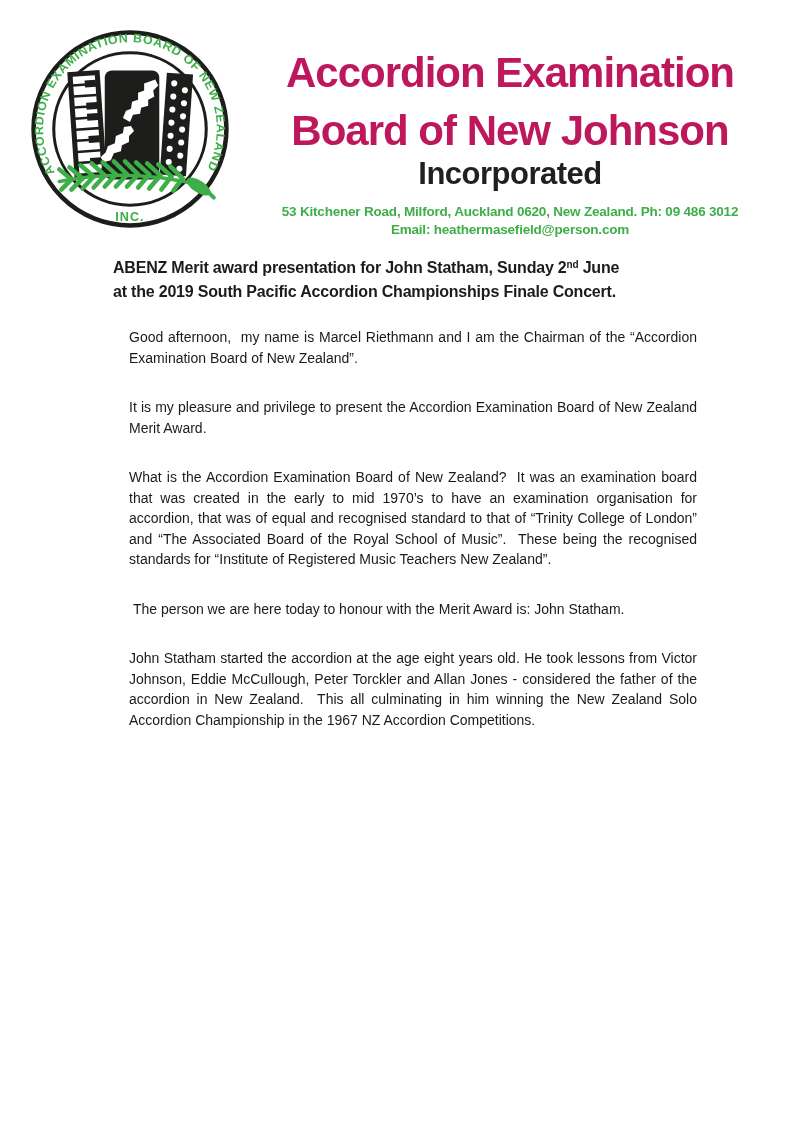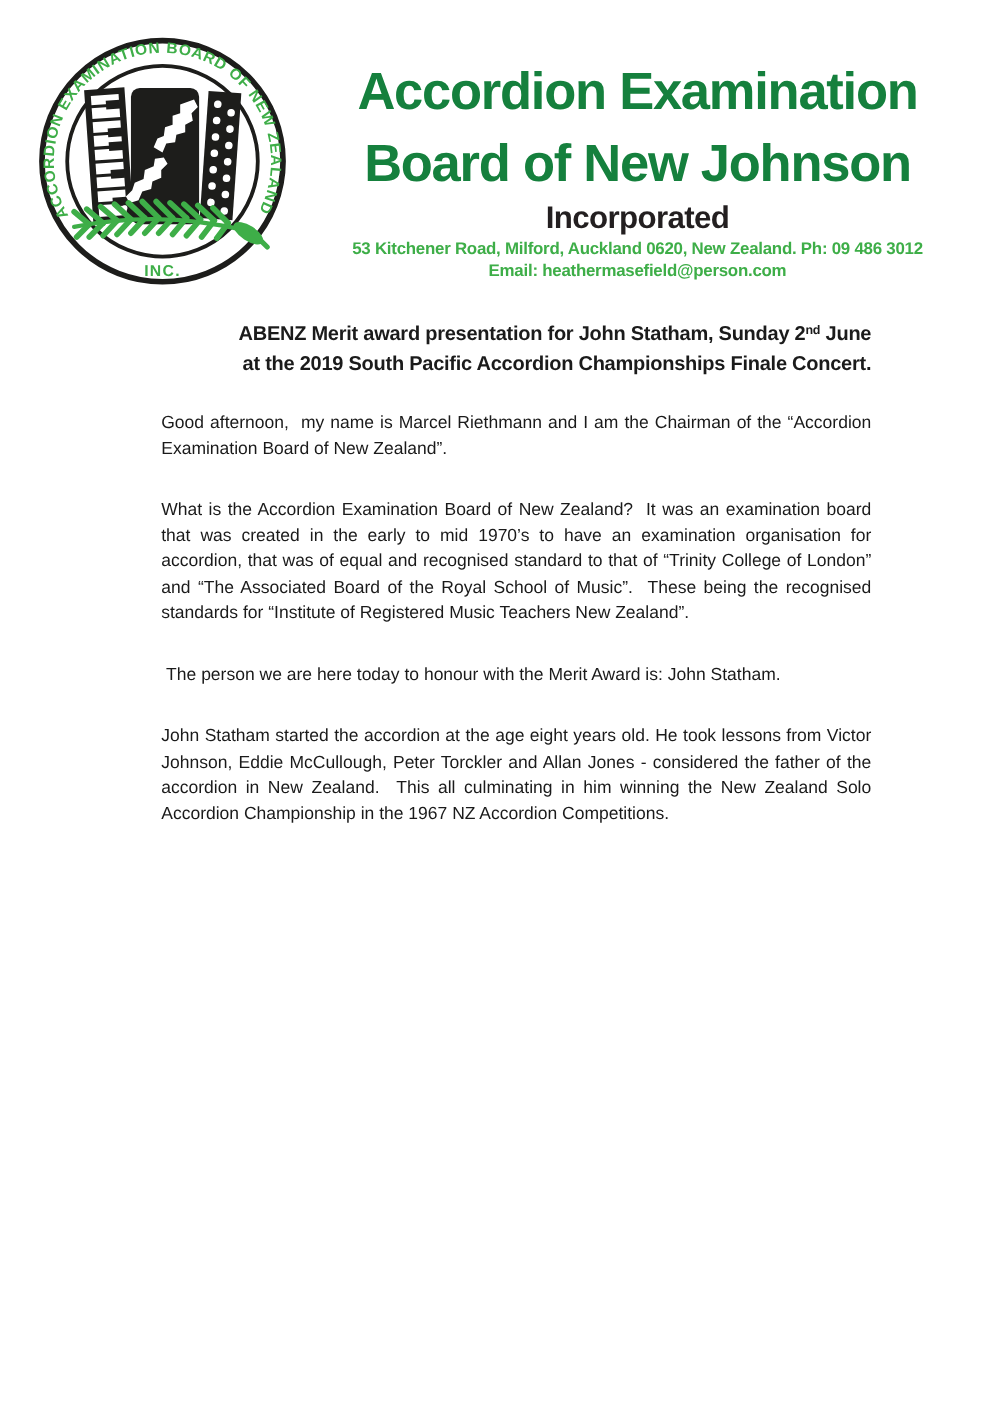"Accordion Examination" .title-line { color: #15803d -> #be185d }
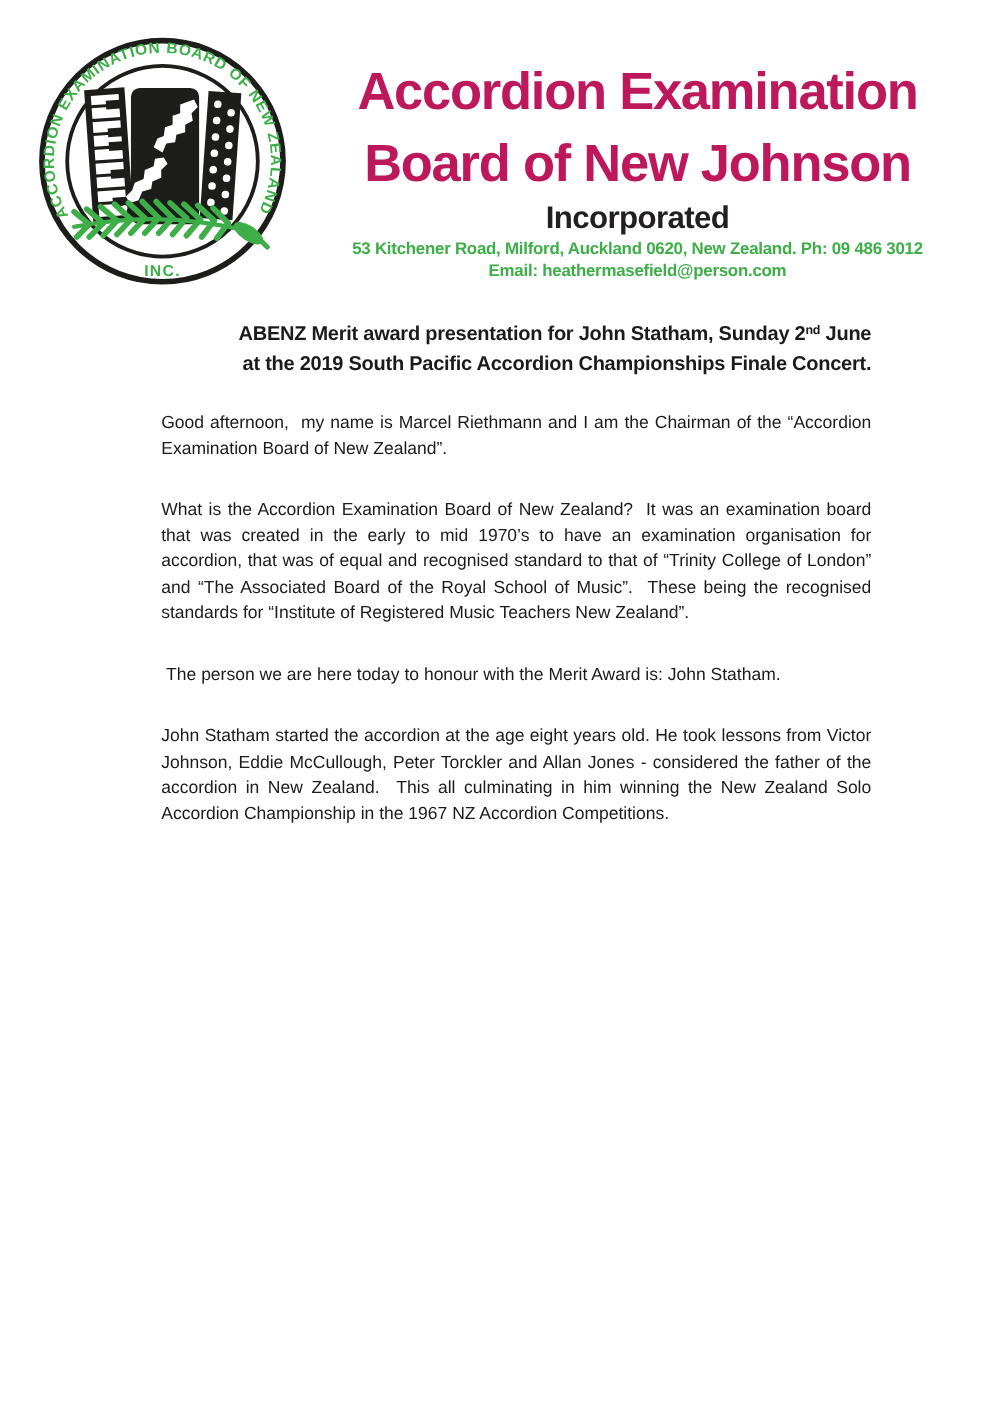"Incorporated" .subtitle { font-size: 25px -> 31px }
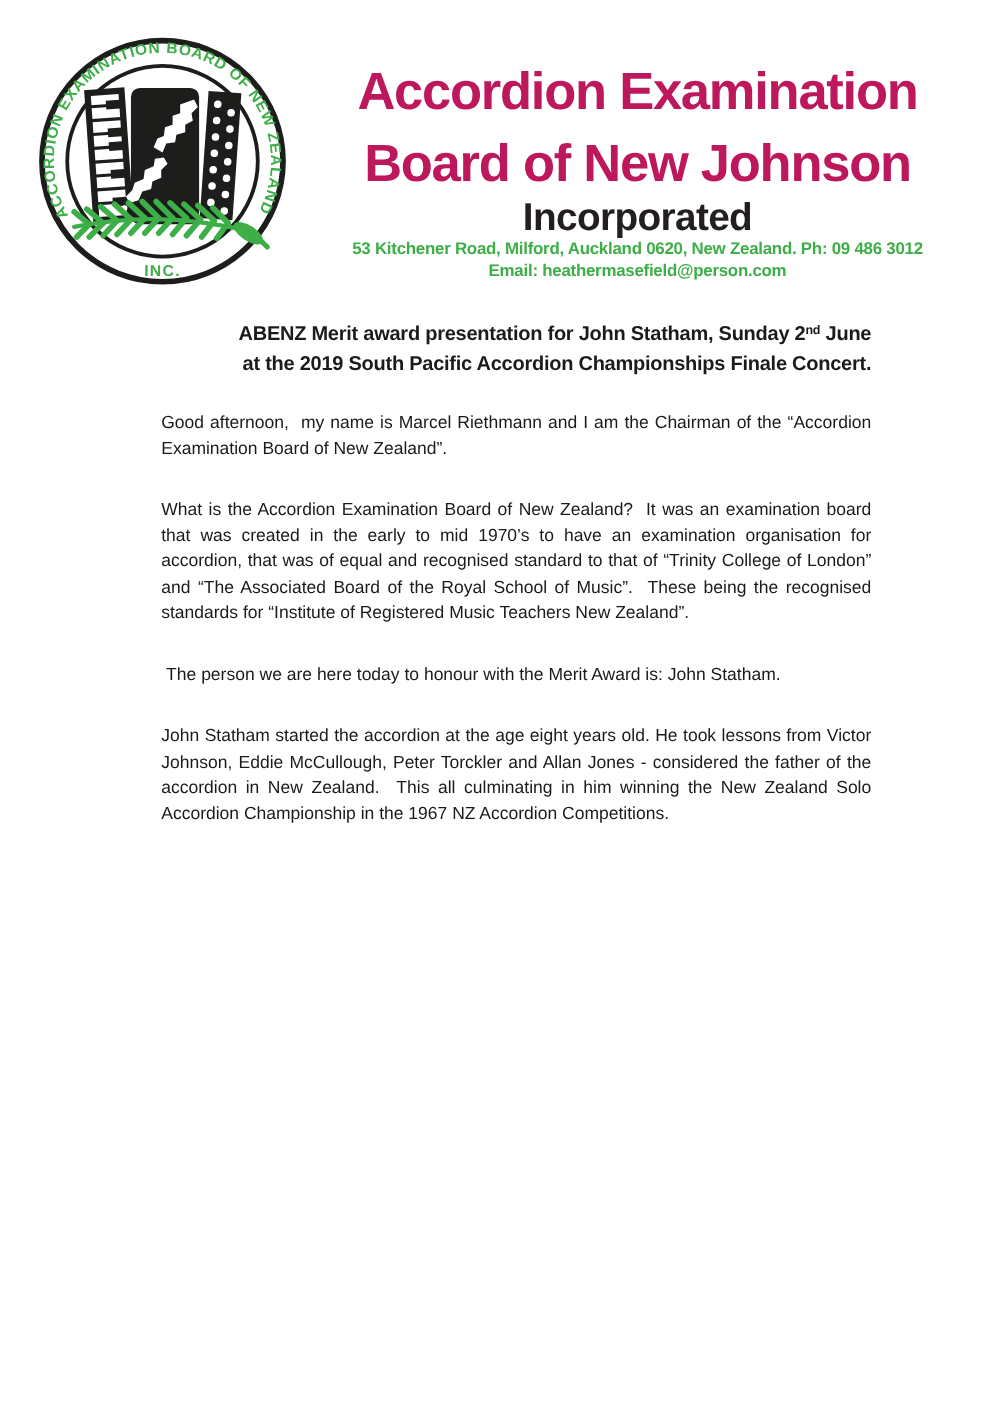"53 Kitchener Road, Milford, Auckland" .contact-line.first { margin-top: 2px -> 15px }
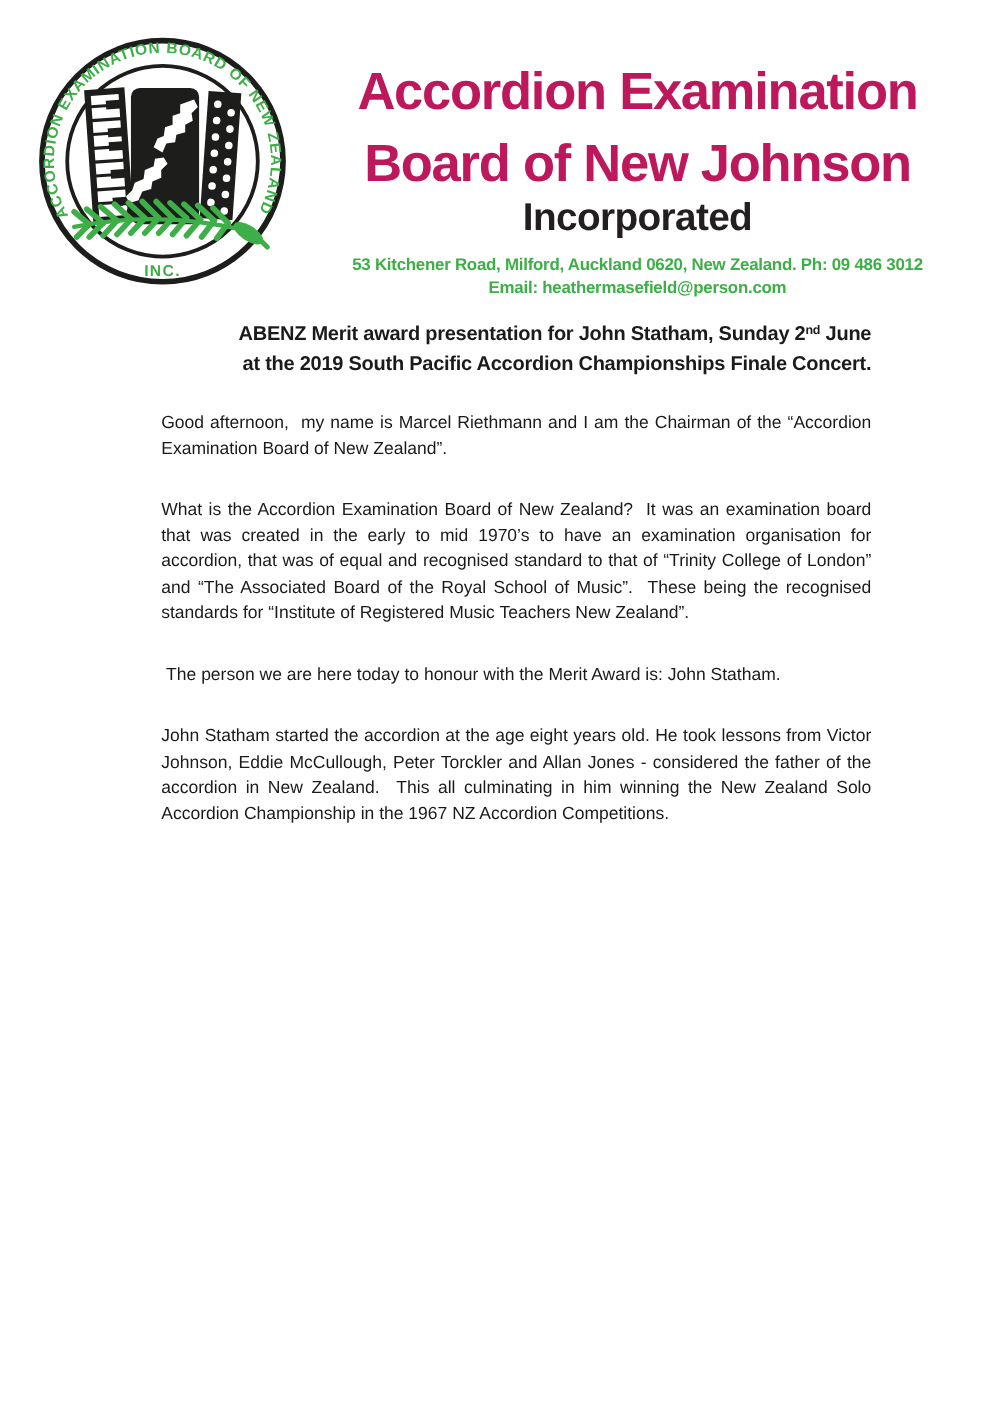"ABENZ Merit award presentation for" .doc-heading { text-align: right -> left }
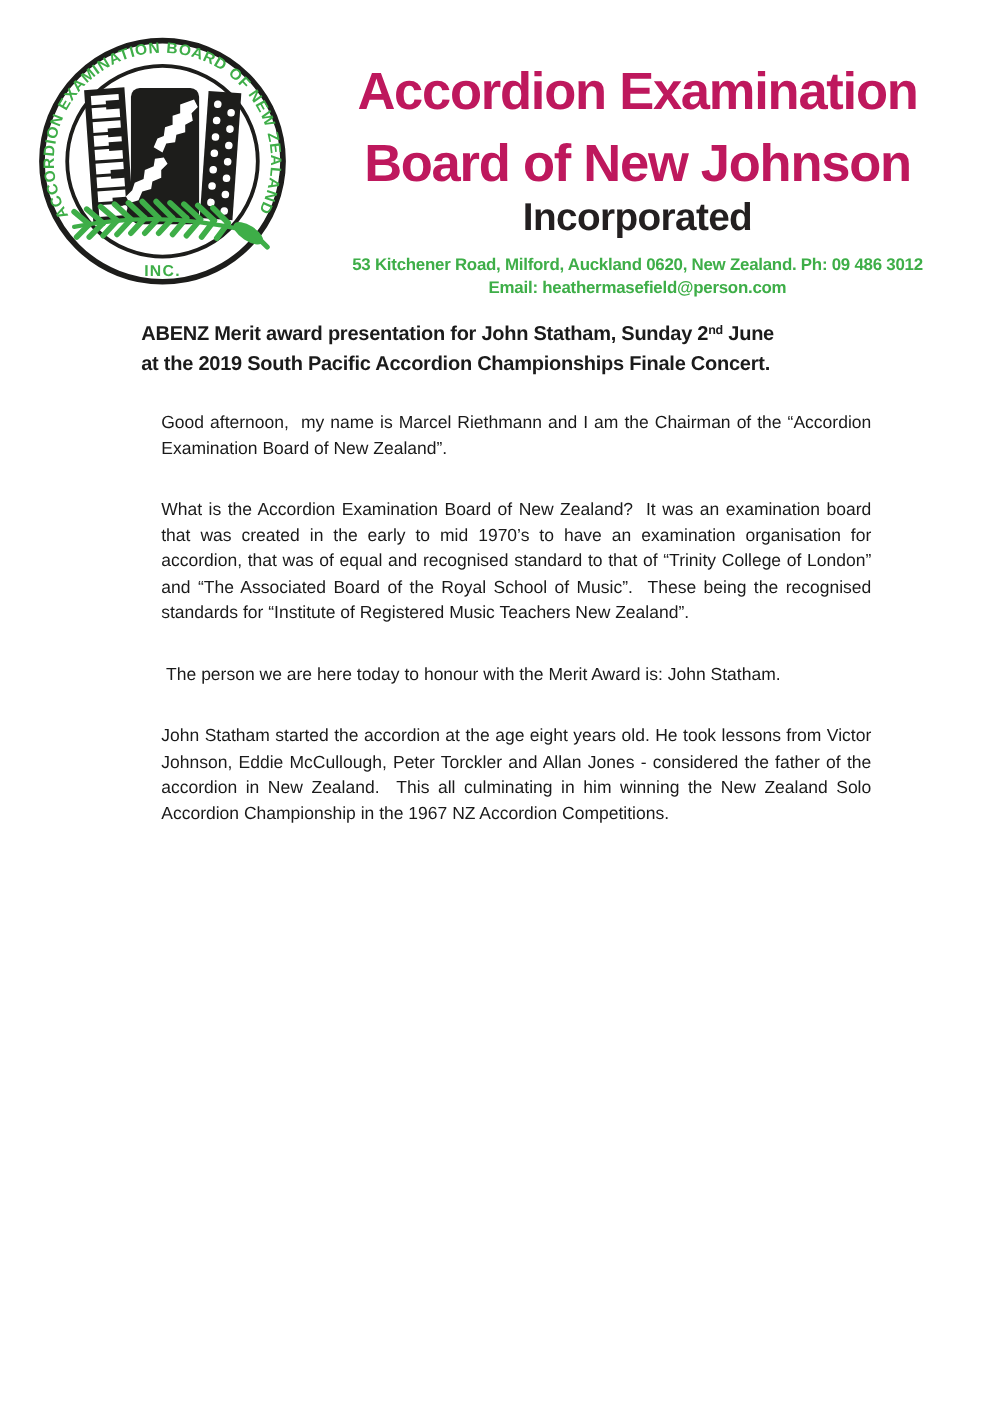"It is my pleasure and" p.para { html: none -> <p>It is my pleasure and privilege to present the Accordion Examination Board of New Zealand Merit Award.</p> }
